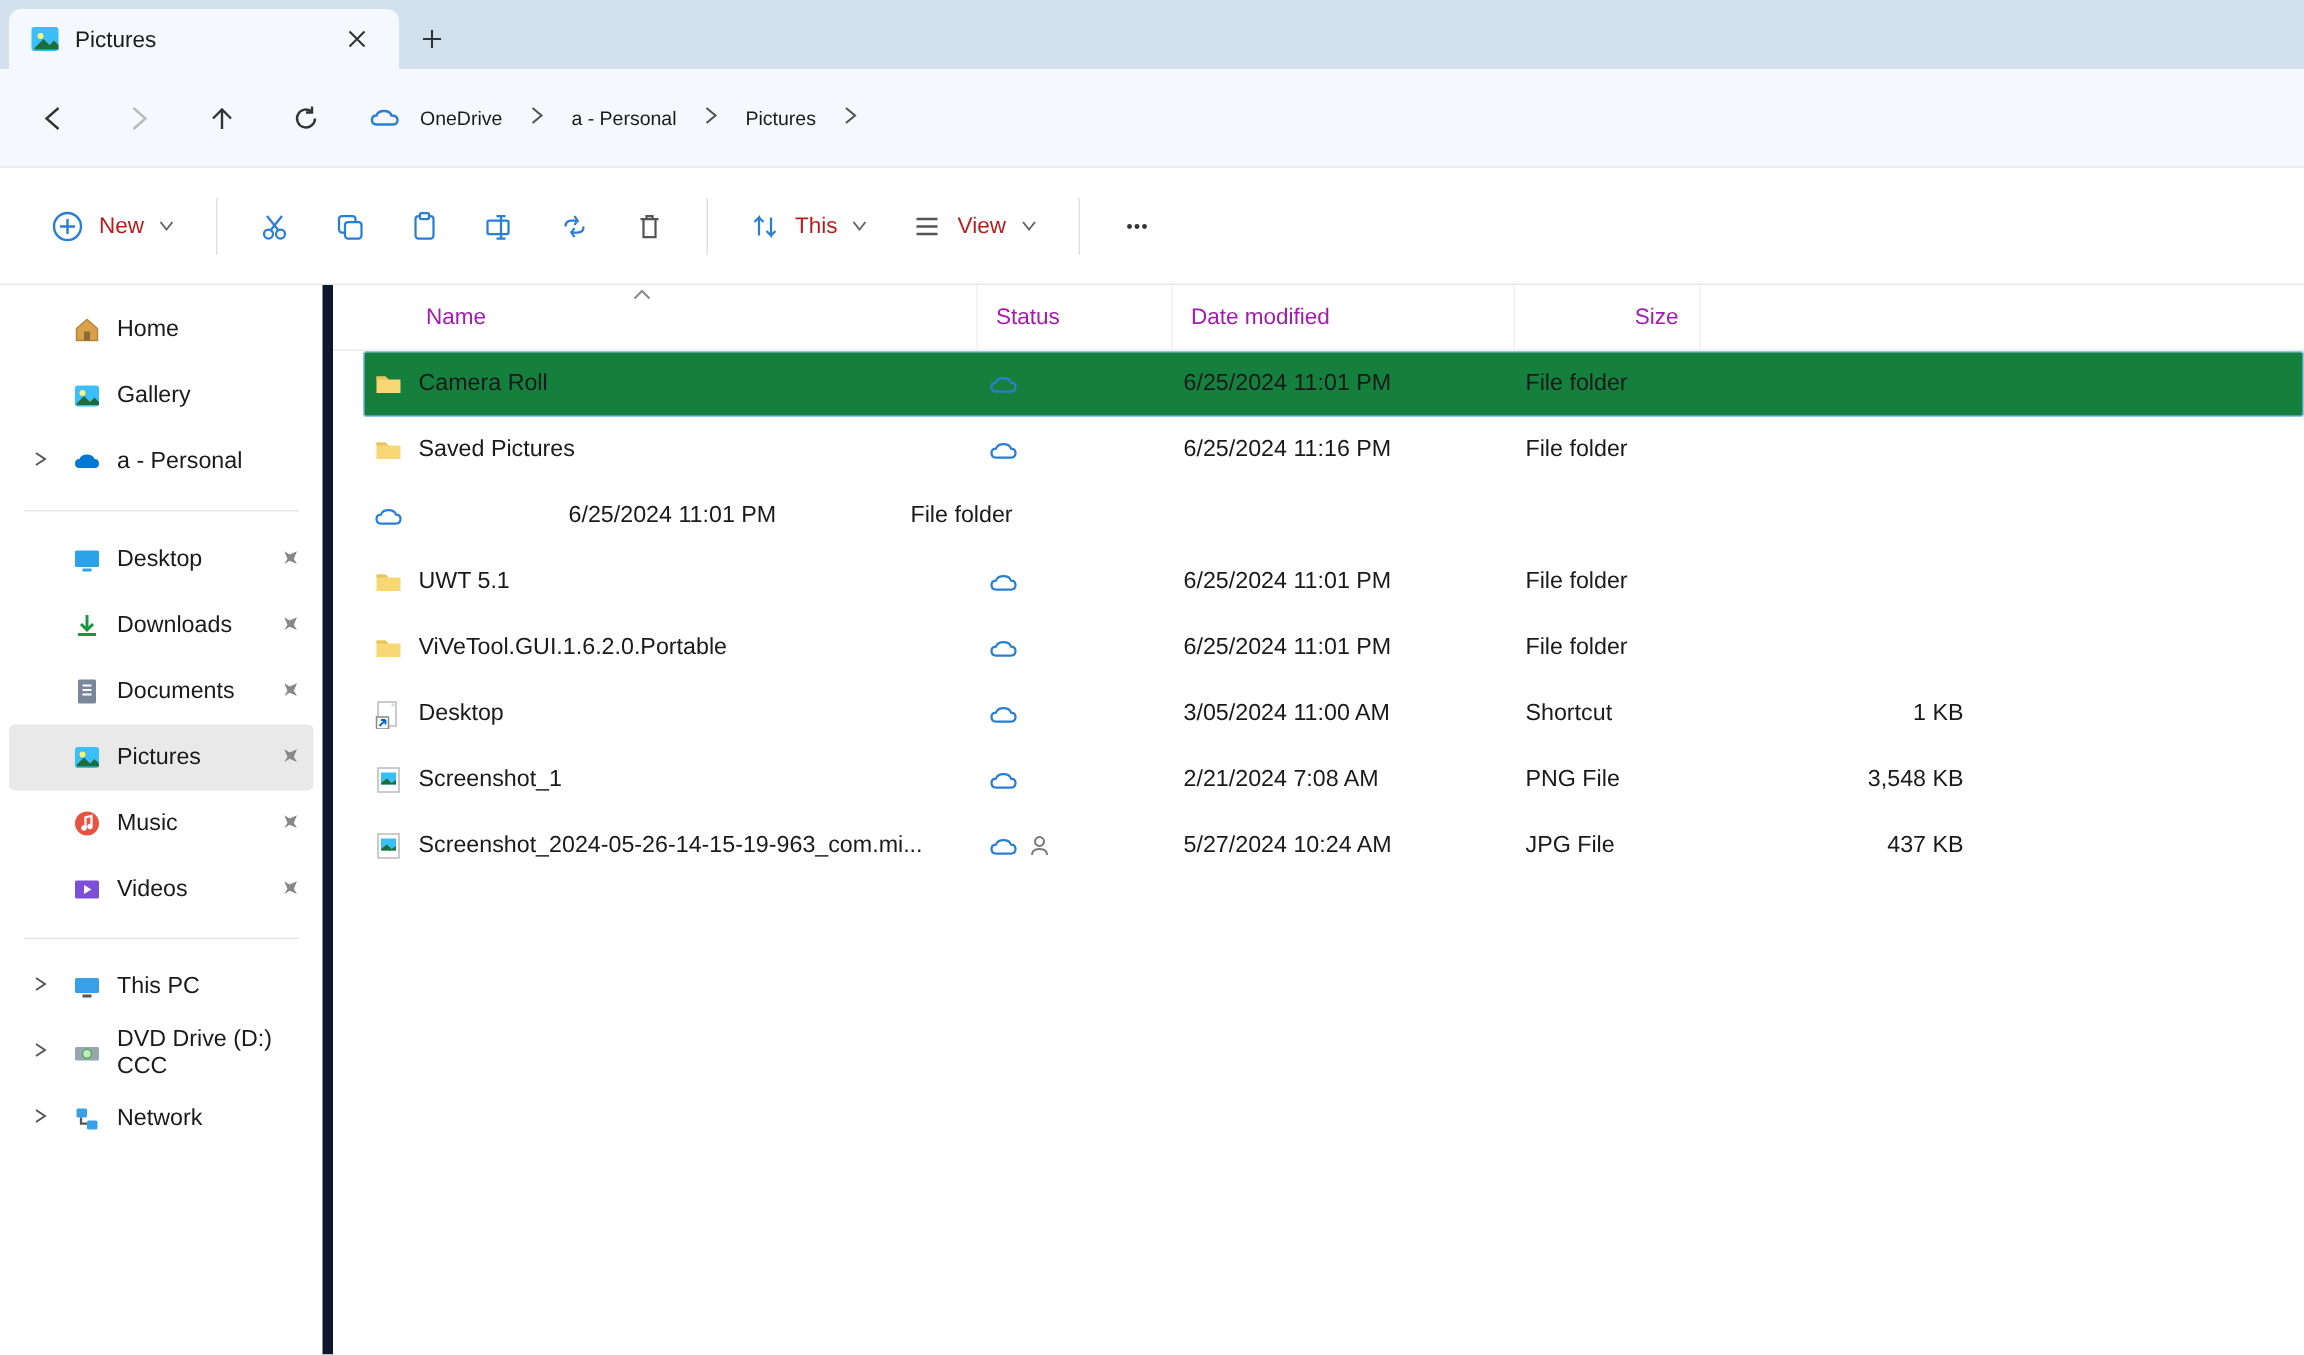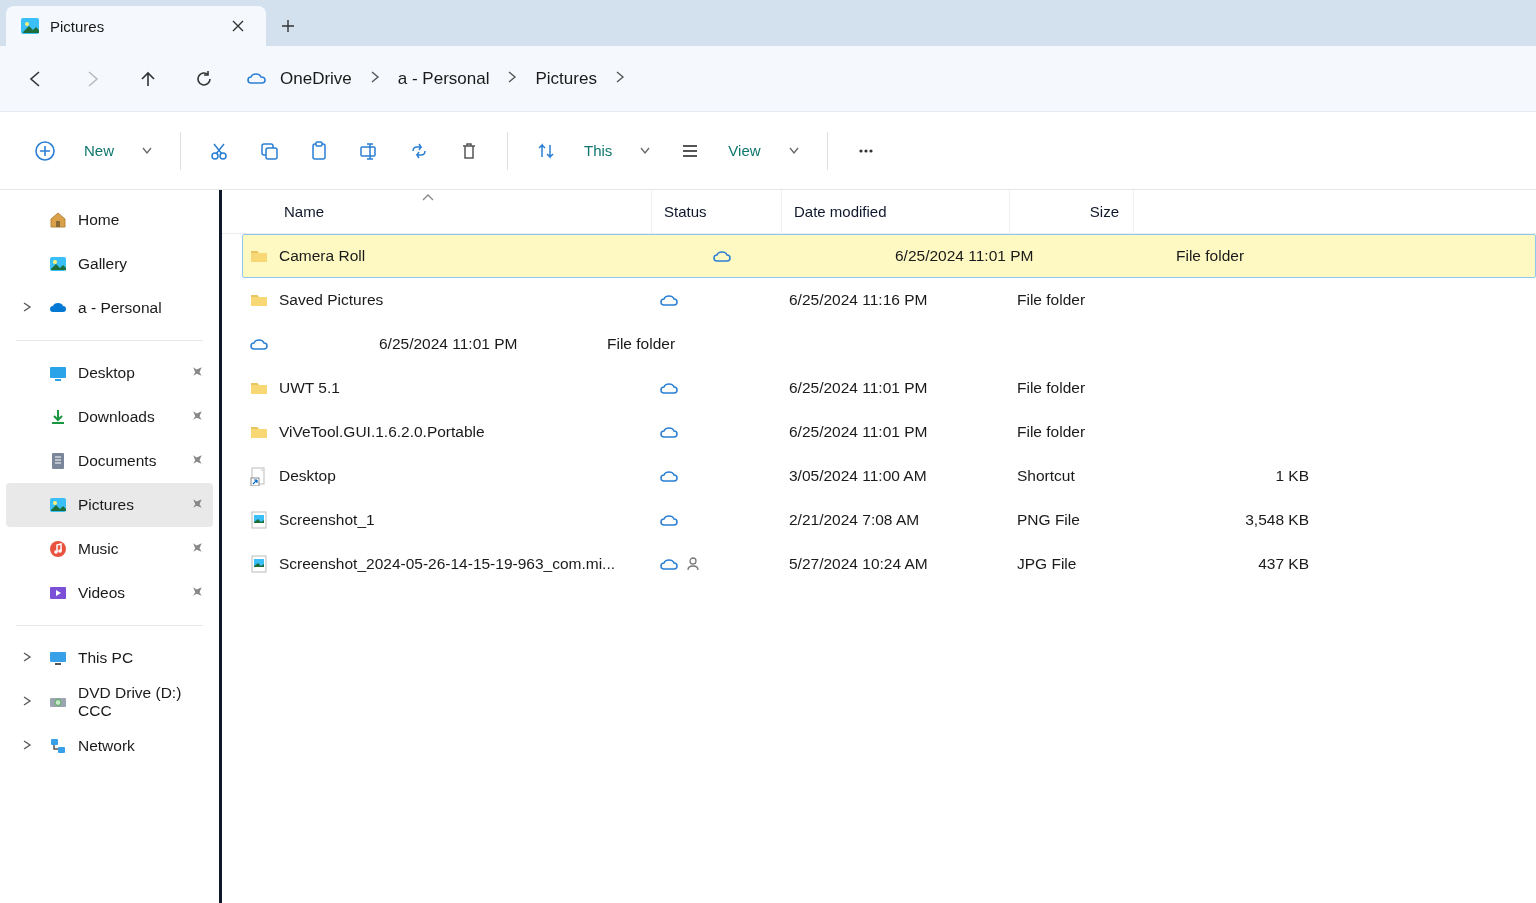"OneDrive" .breadcrumb { font-size: 17px -> 13px }
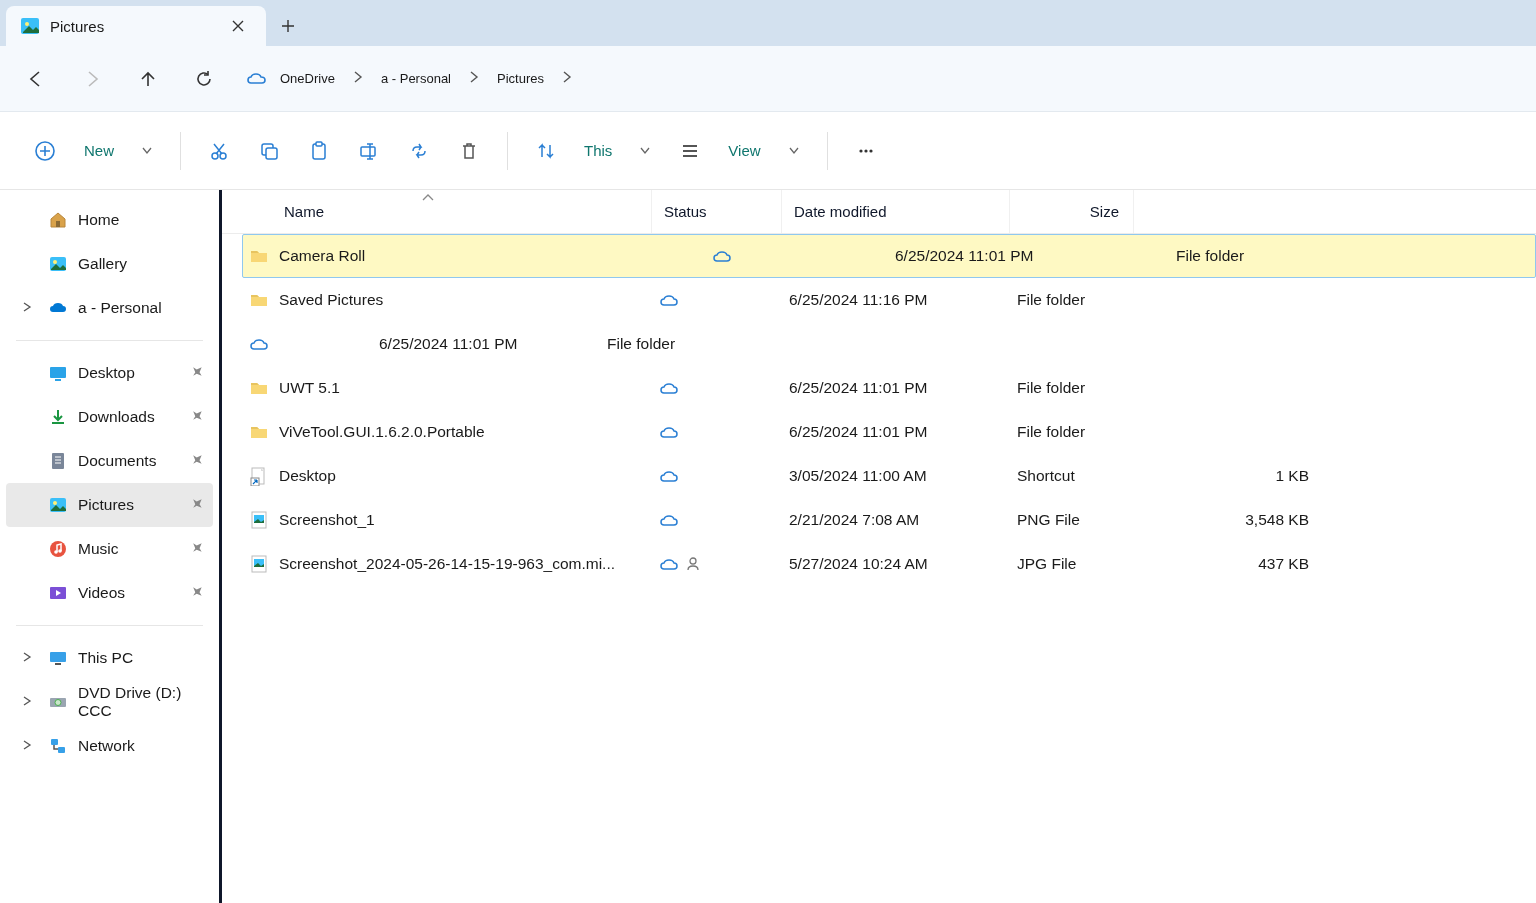"New" .tool-btn { color: #0f766e -> #b91c1c; gap: 28px -> 10px }
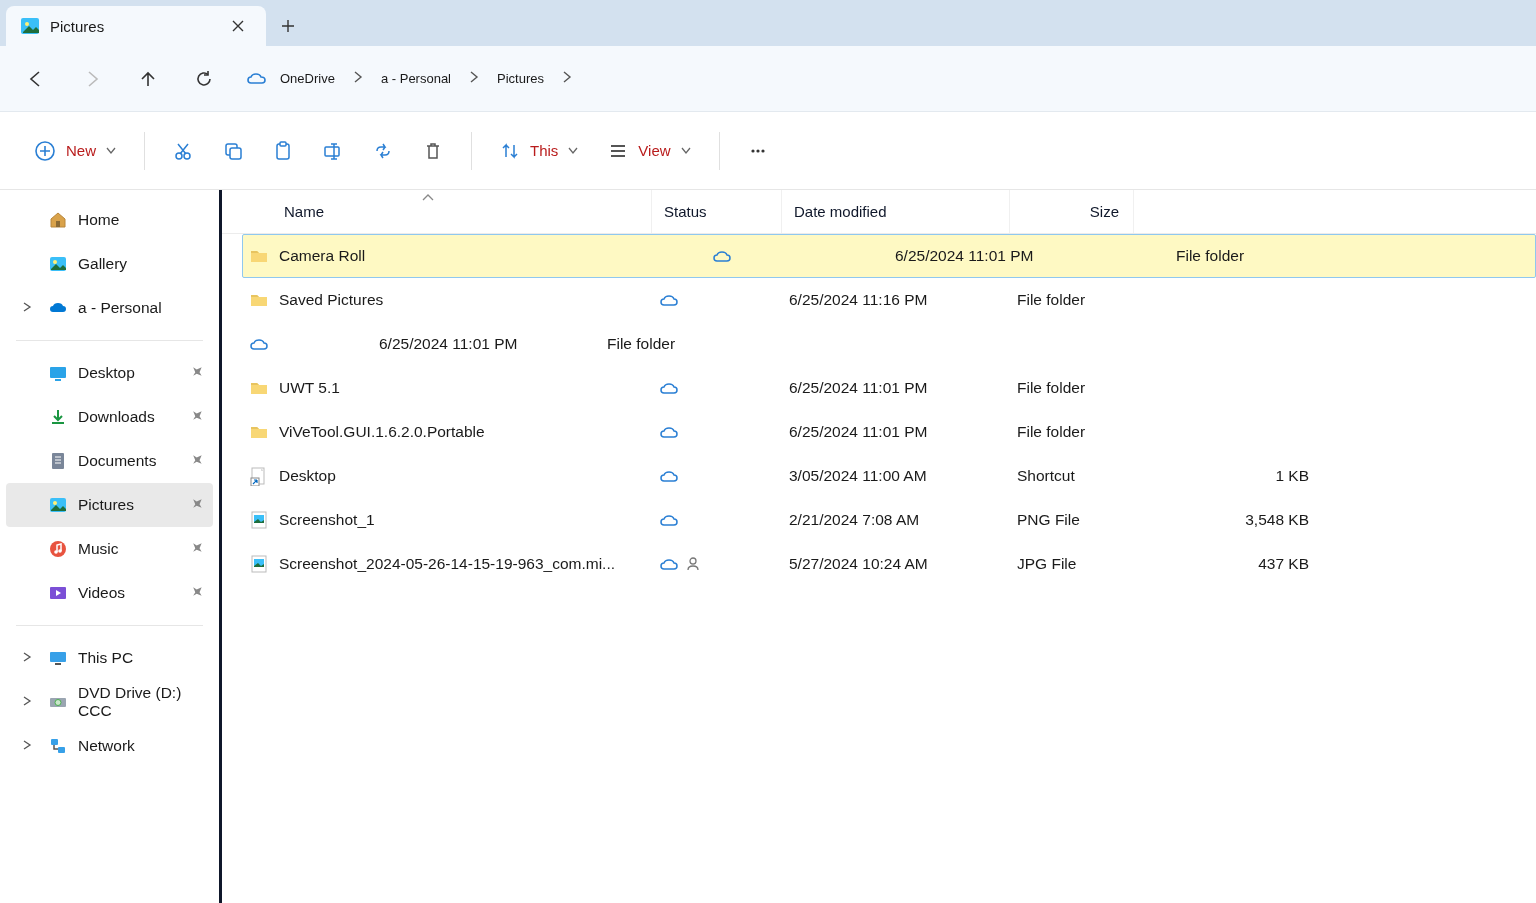"Home" .sidebar { border-right: 3px solid #0f172a -> 7px solid #0f172a }
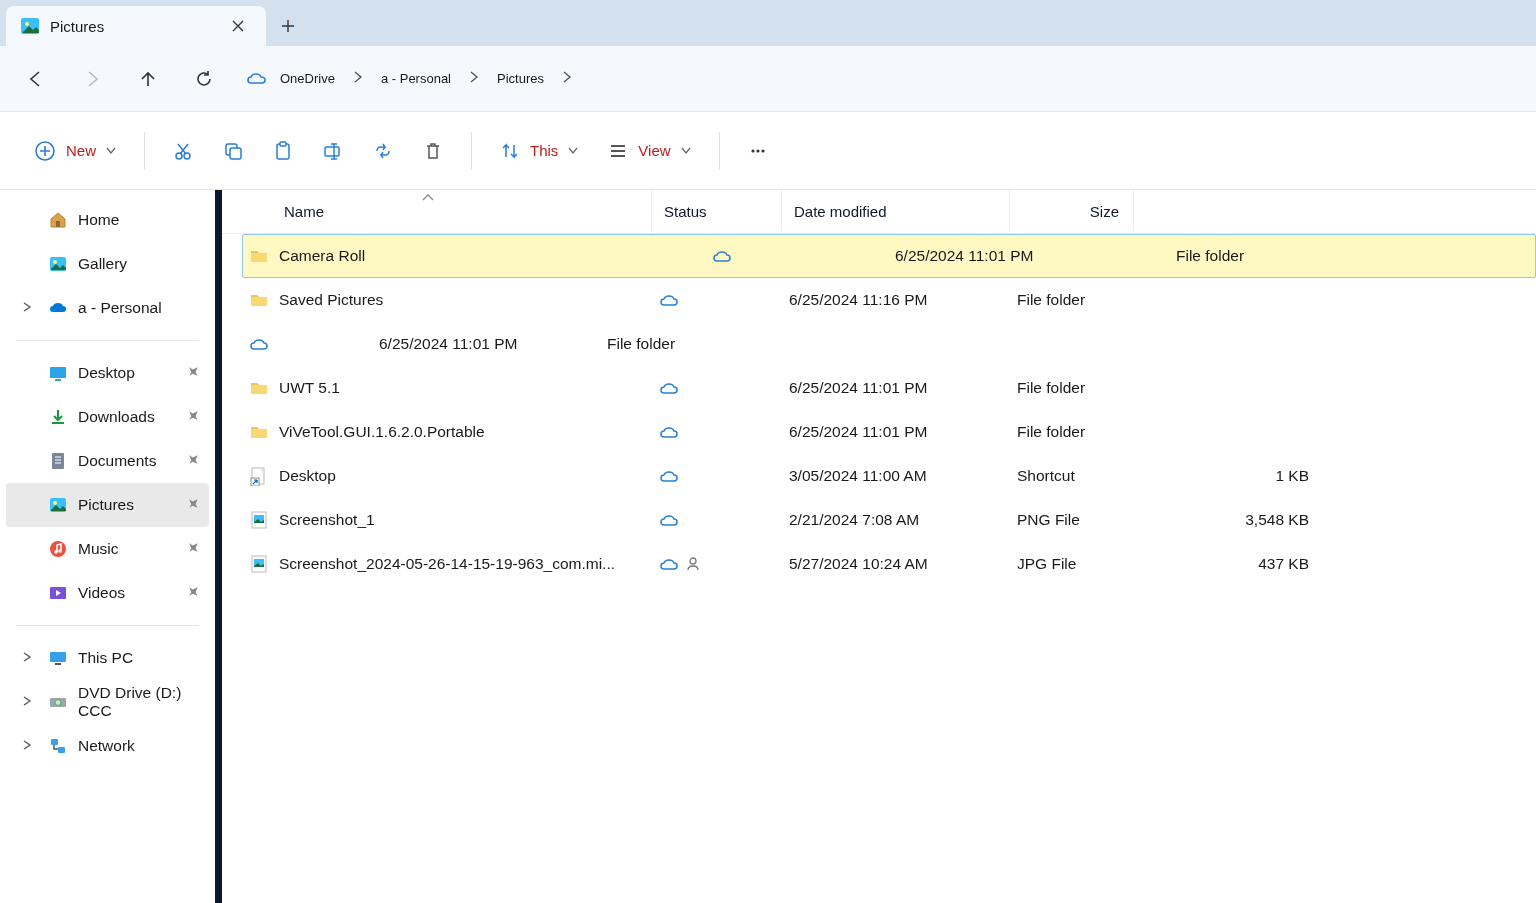"Name" .col-headers { color: #0f172a -> #a21caf }
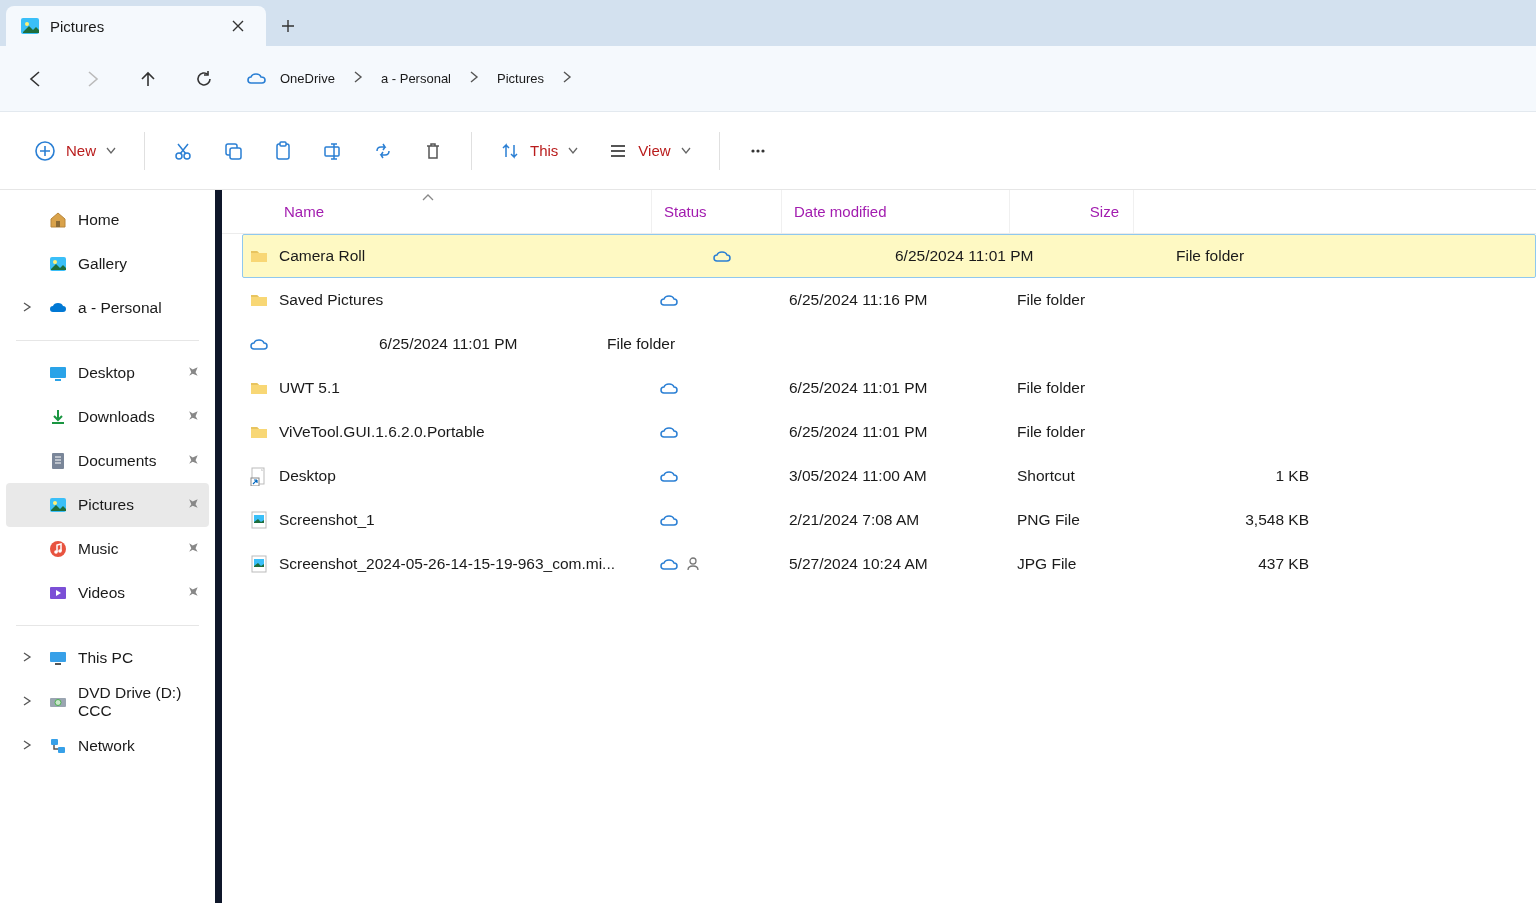"Camera Roll" .row.selected { background: #fef9c3 -> #15803d; justify-content: space-between -> none }
